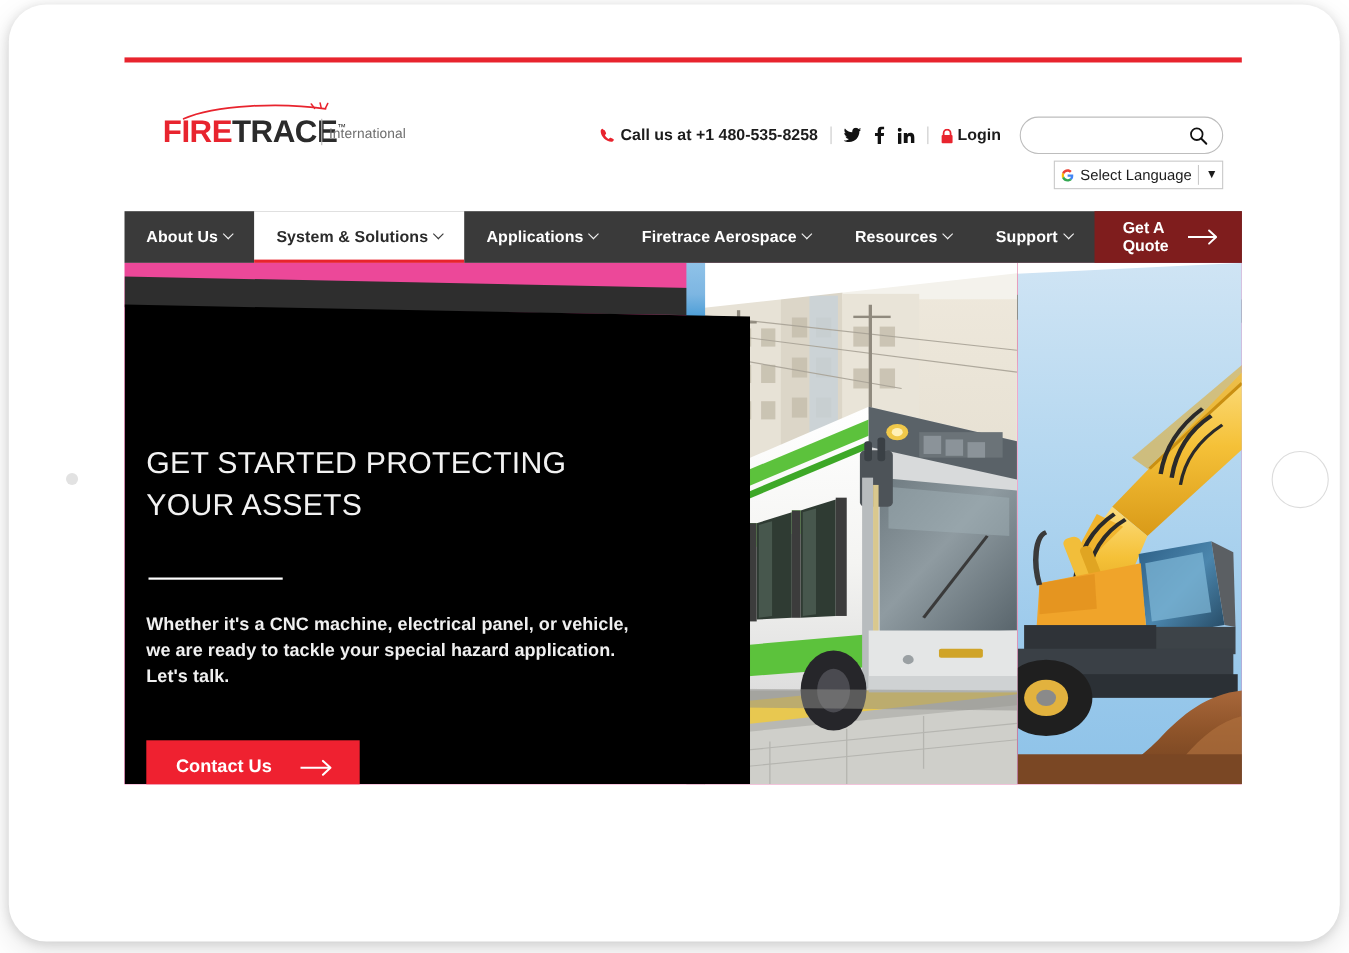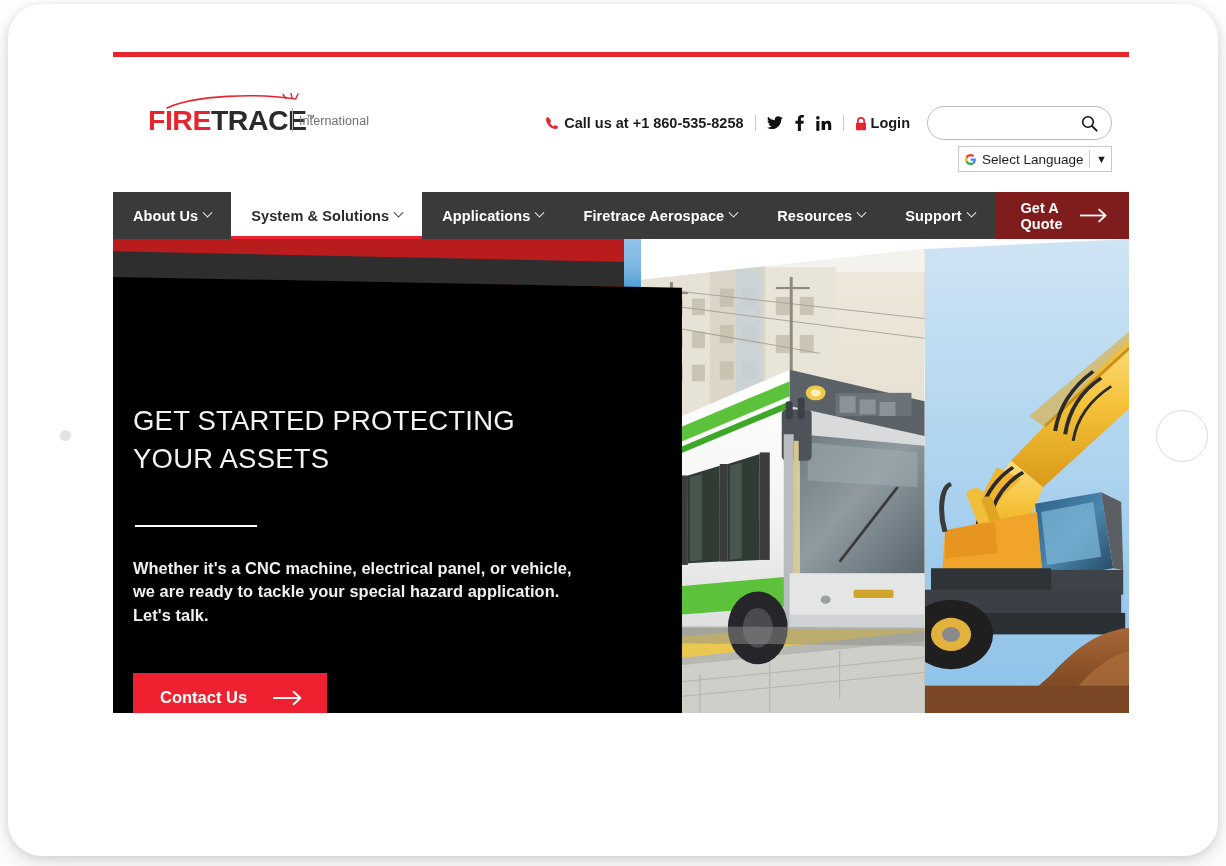"Call us at +1 860-535-8258" span { text: +1 860-535-8258 -> +1 480-535-8258 }
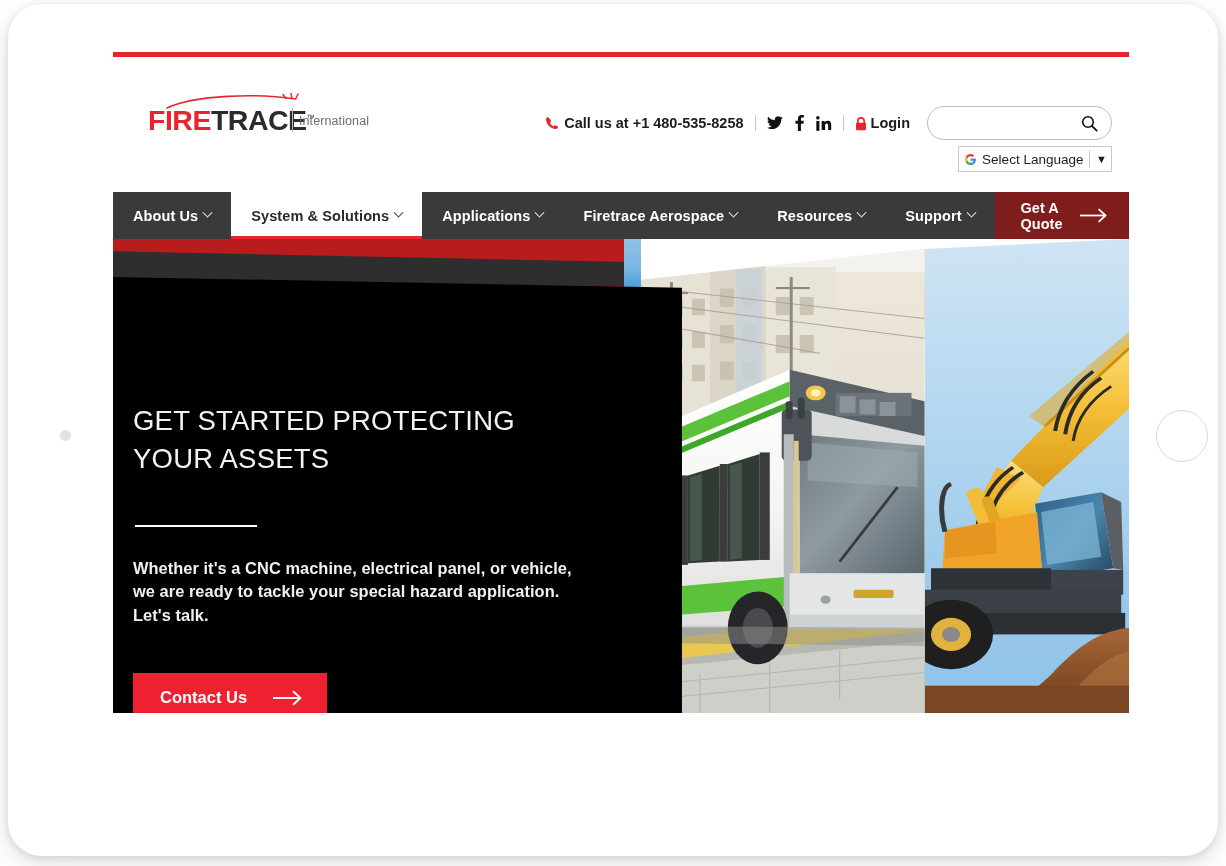"GET STARTED PROTECTING YOUR ASSETS" #hero { background: #b91c1c -> #ec4899 }
